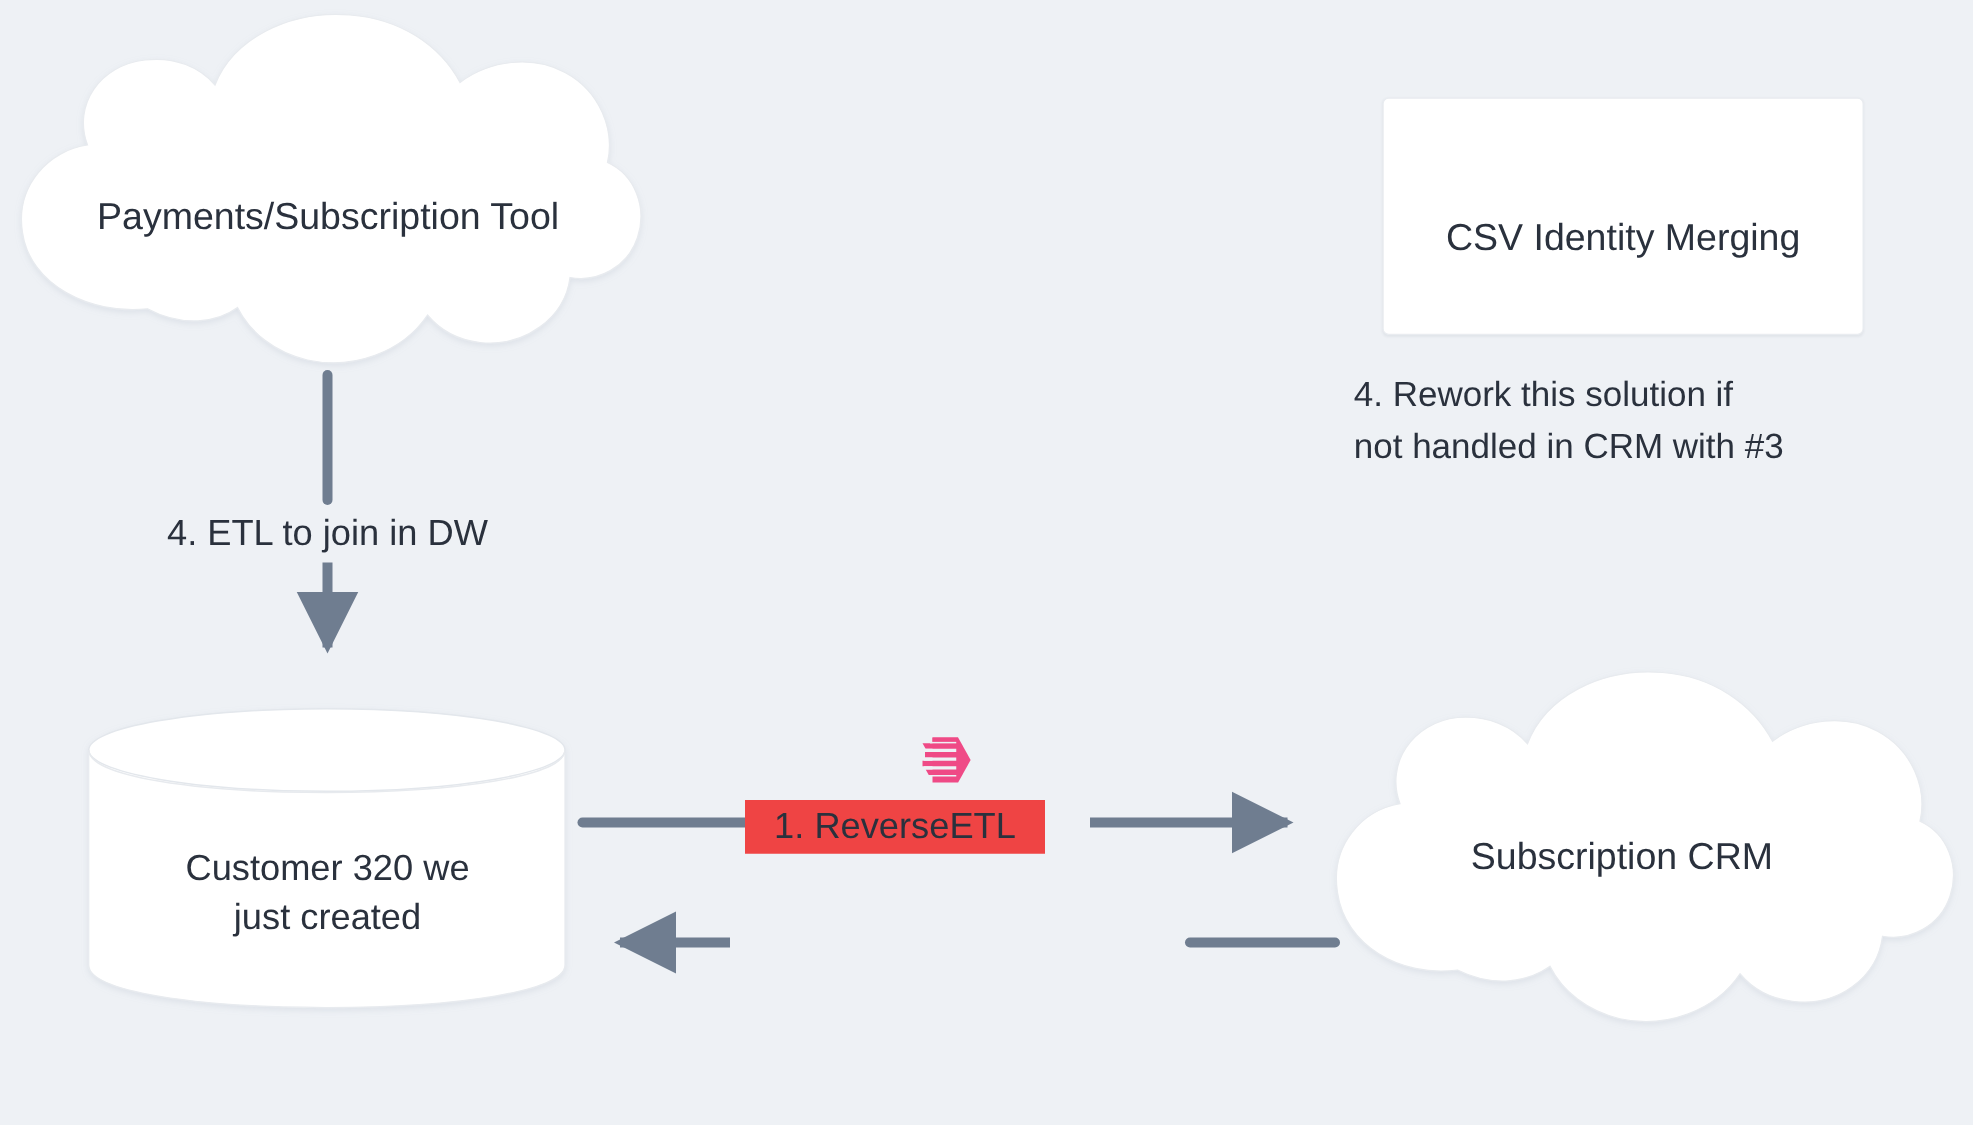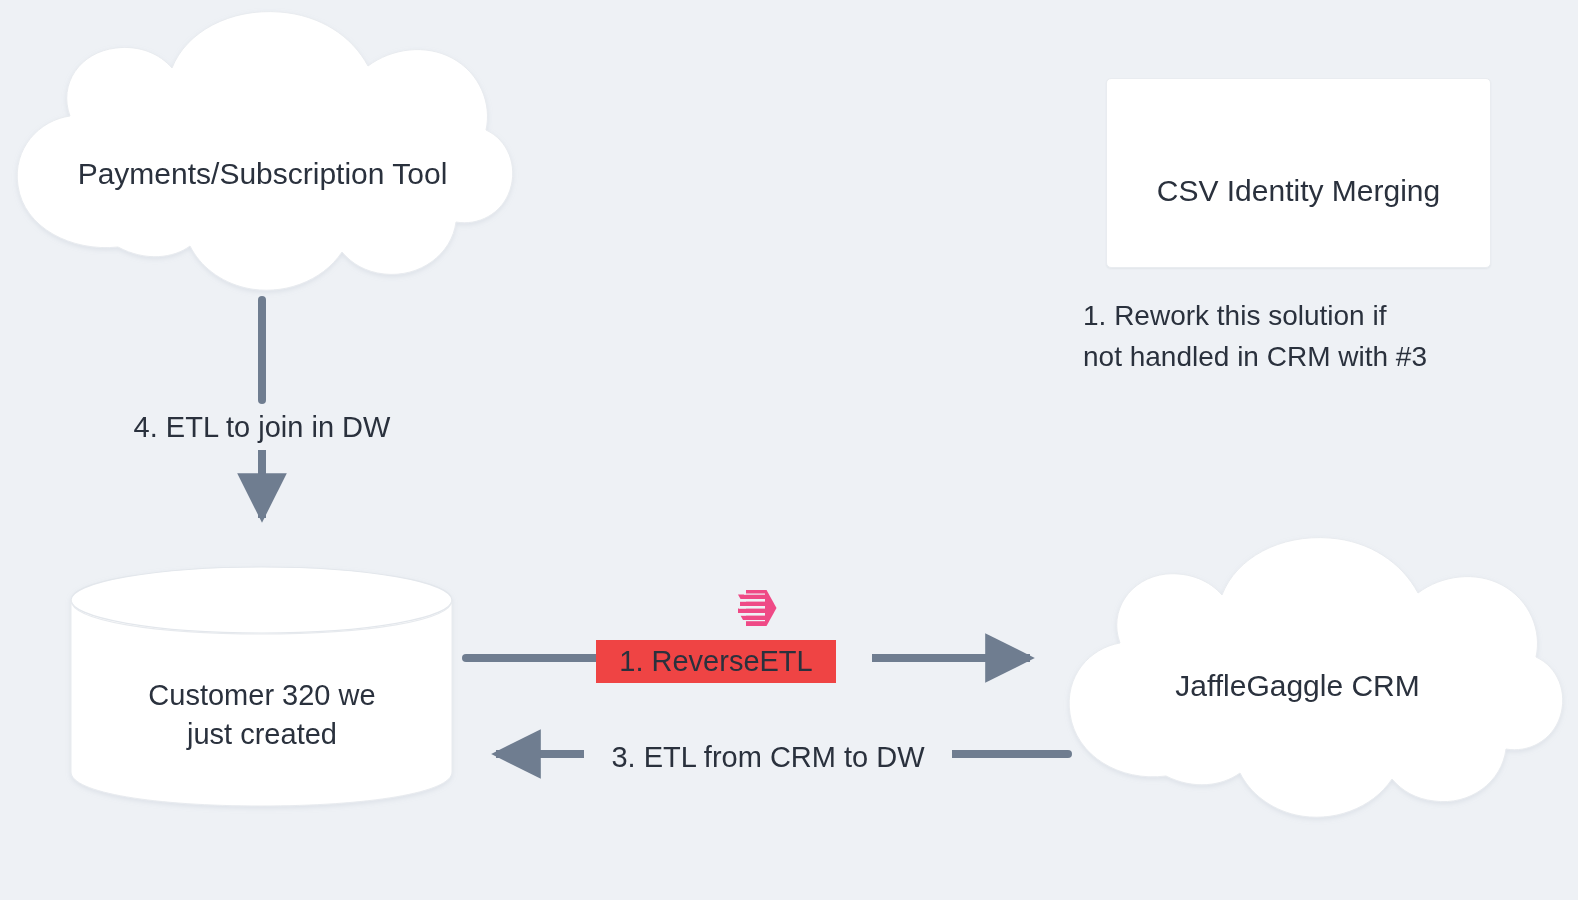"1. Rework this solution if" div.annotation { text: 1 -> 4 }
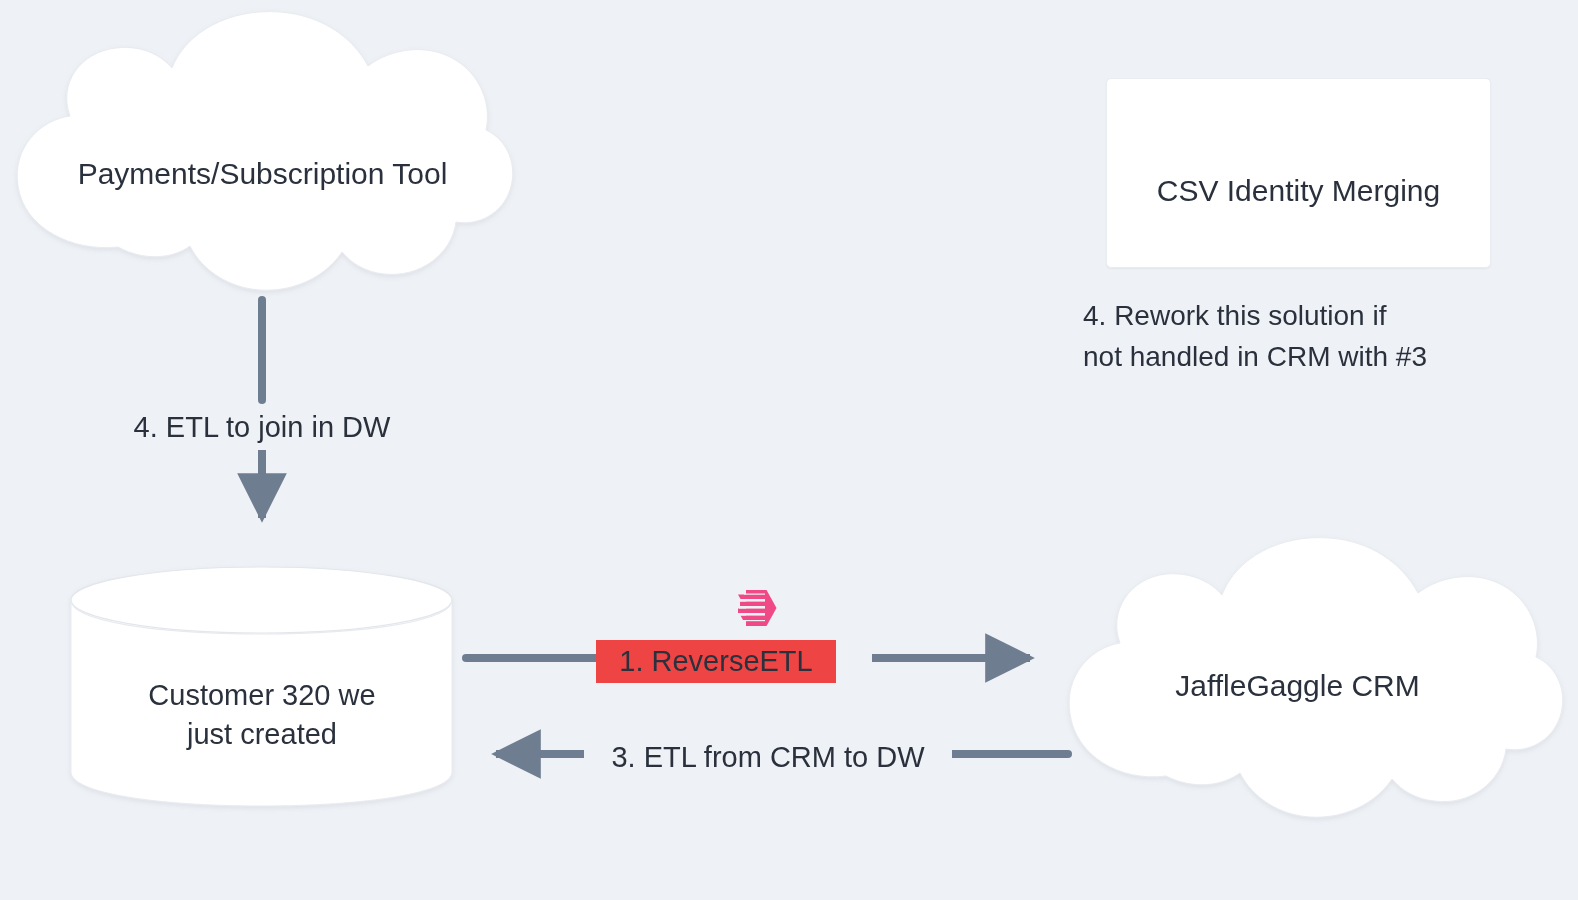"JaffleGaggle CRM" div.node-label { text: JaffleGaggle -> Subscription }
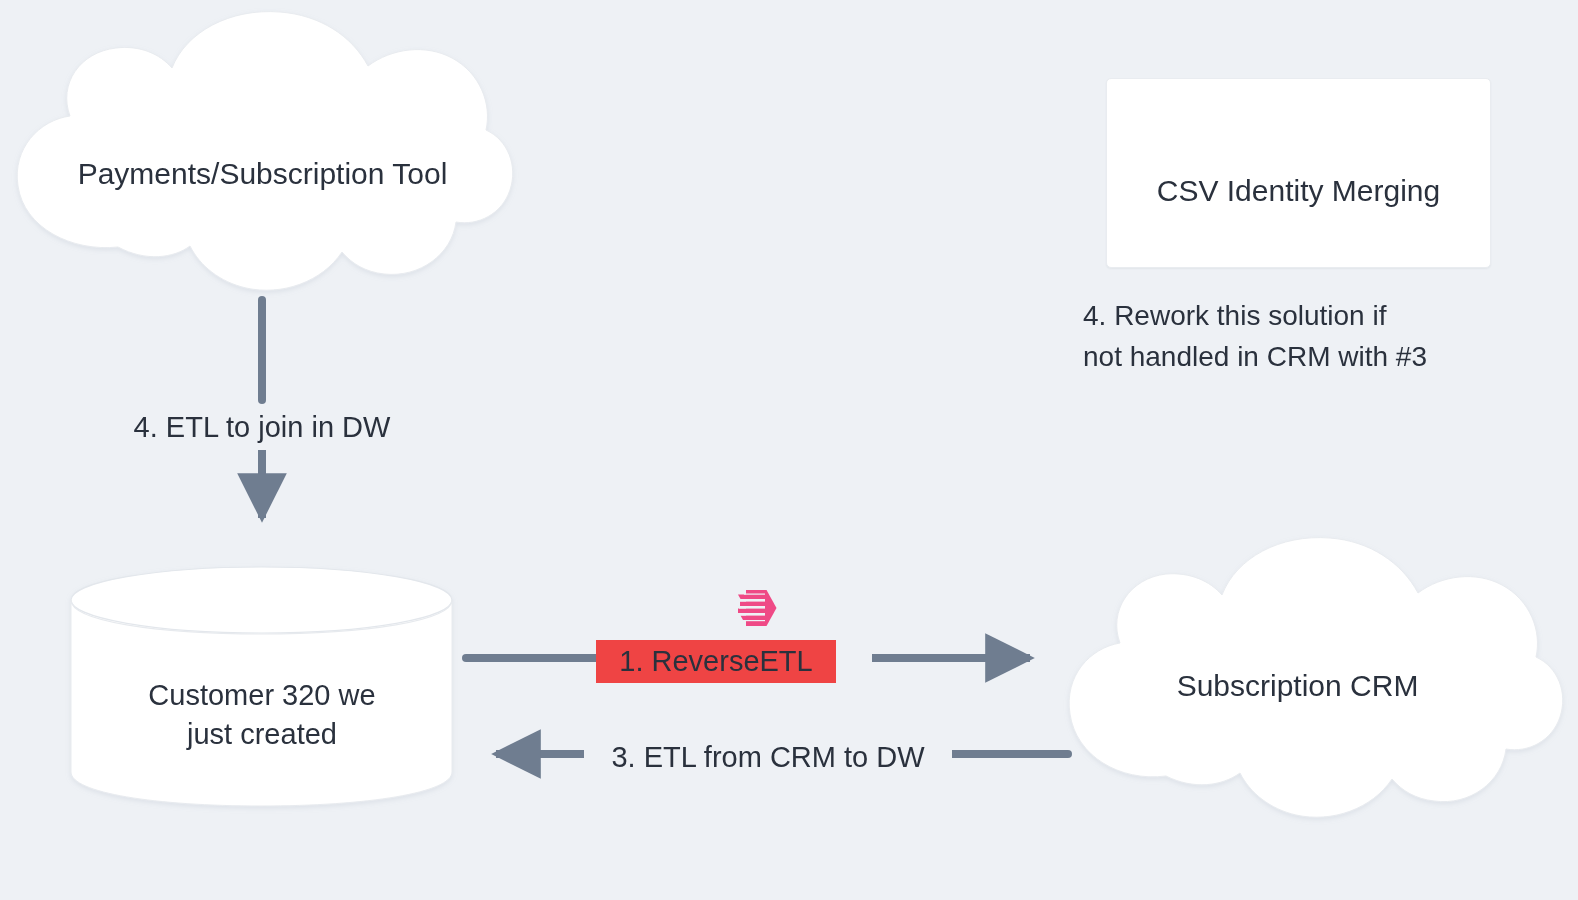"3. ETL from CRM to" div.edge-label { html: <div>3. ETL from CRM to DW</div> -> none }
